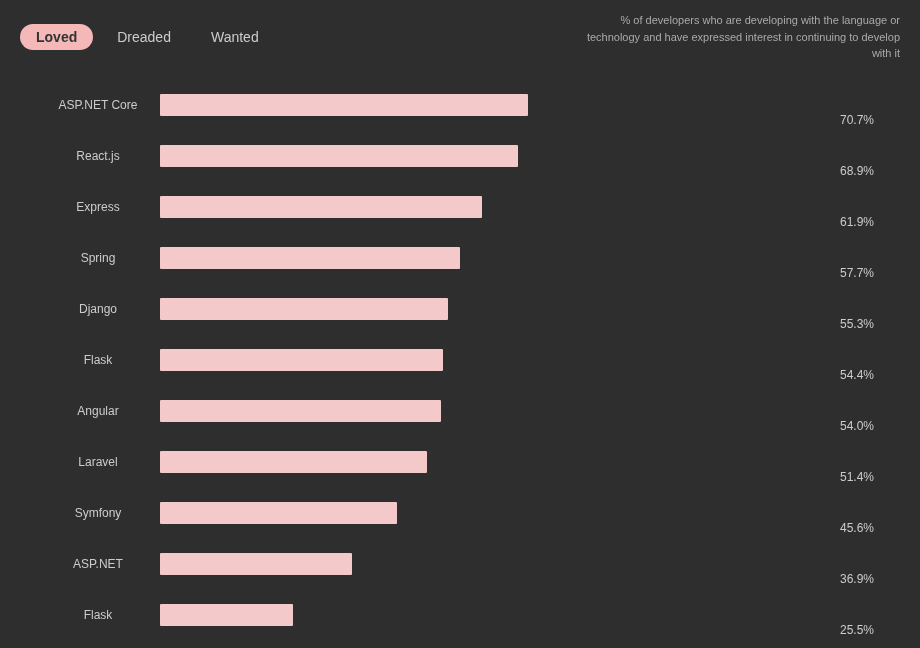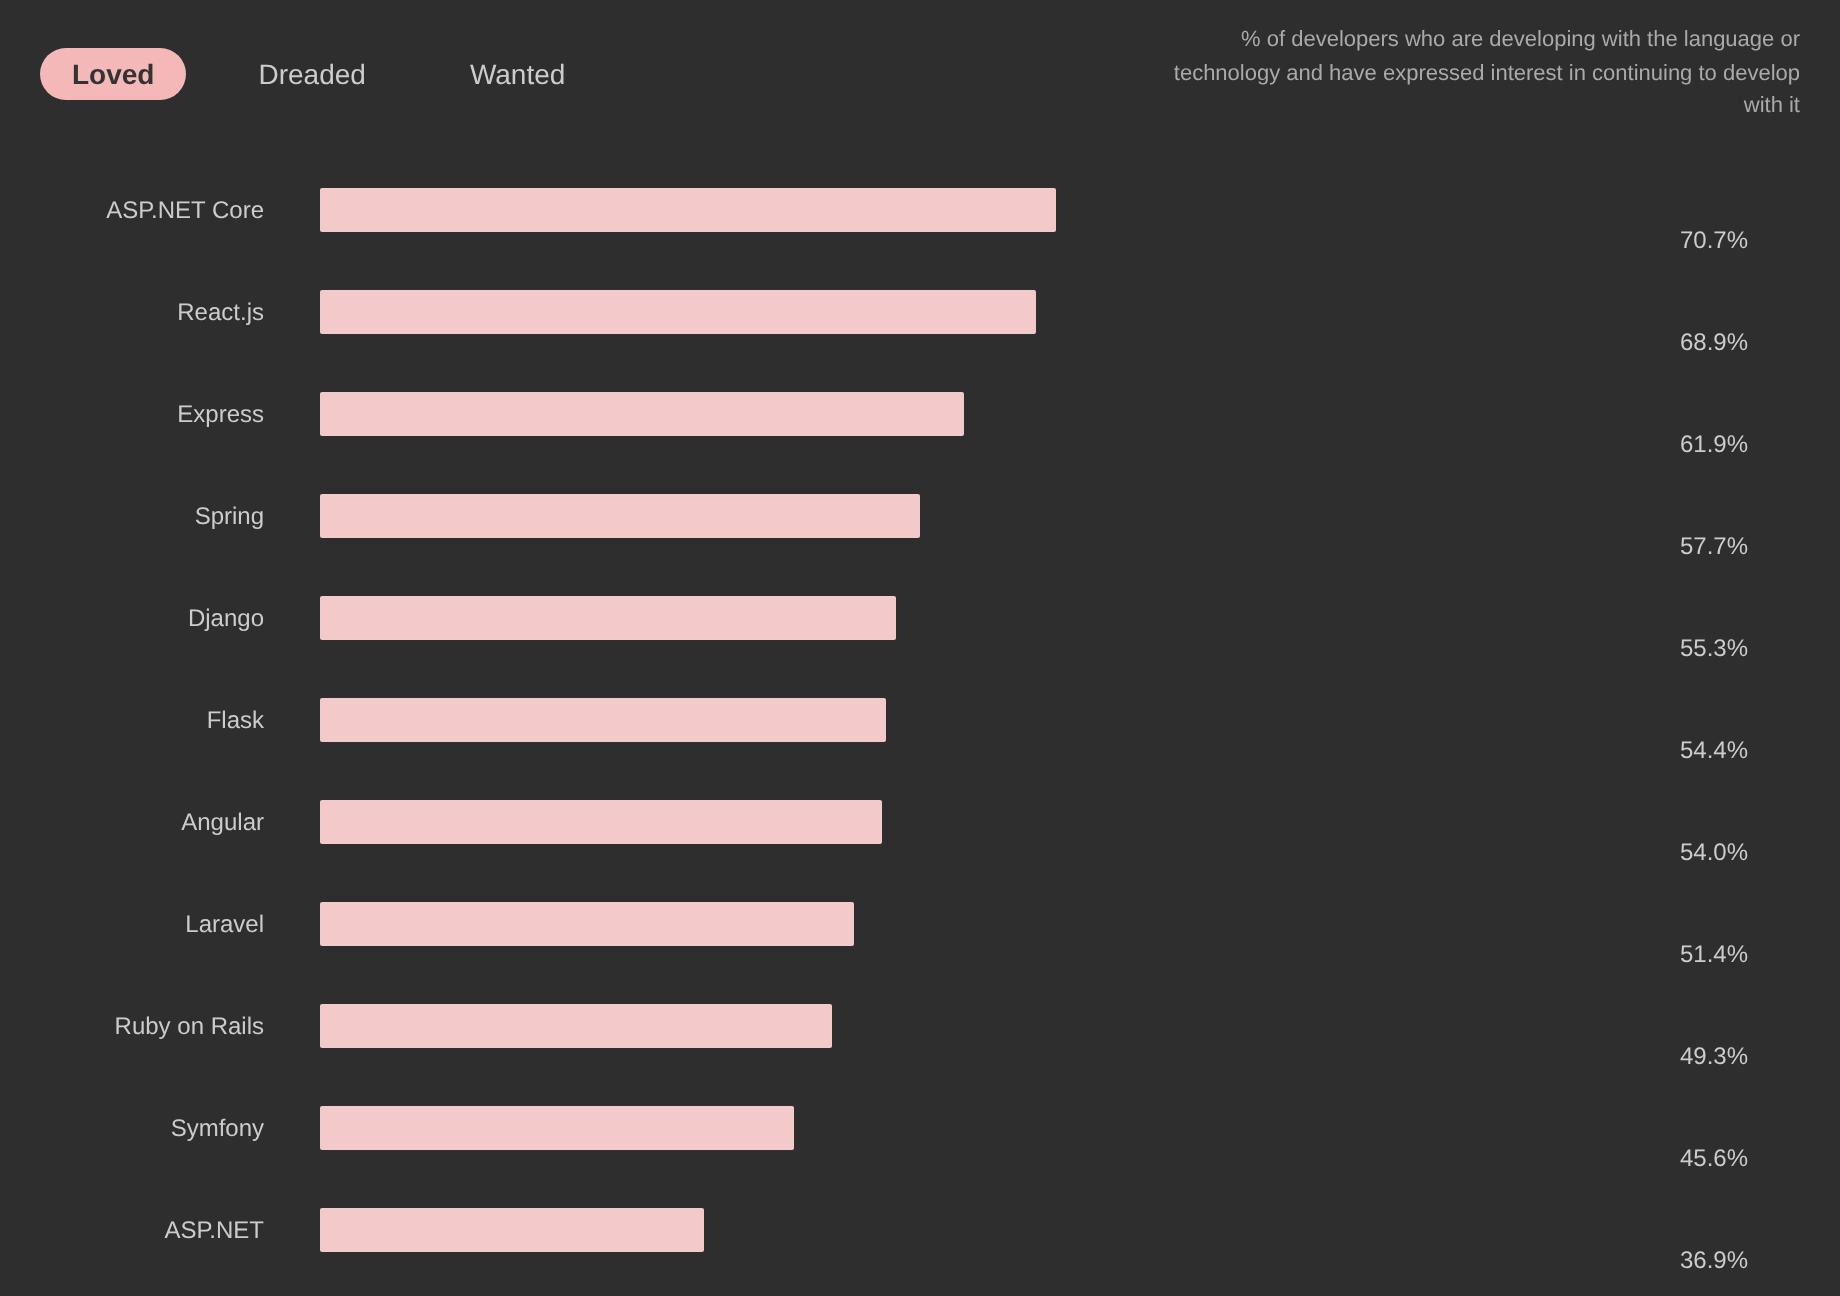"Loved" .tabs { gap: 20px -> 8px }
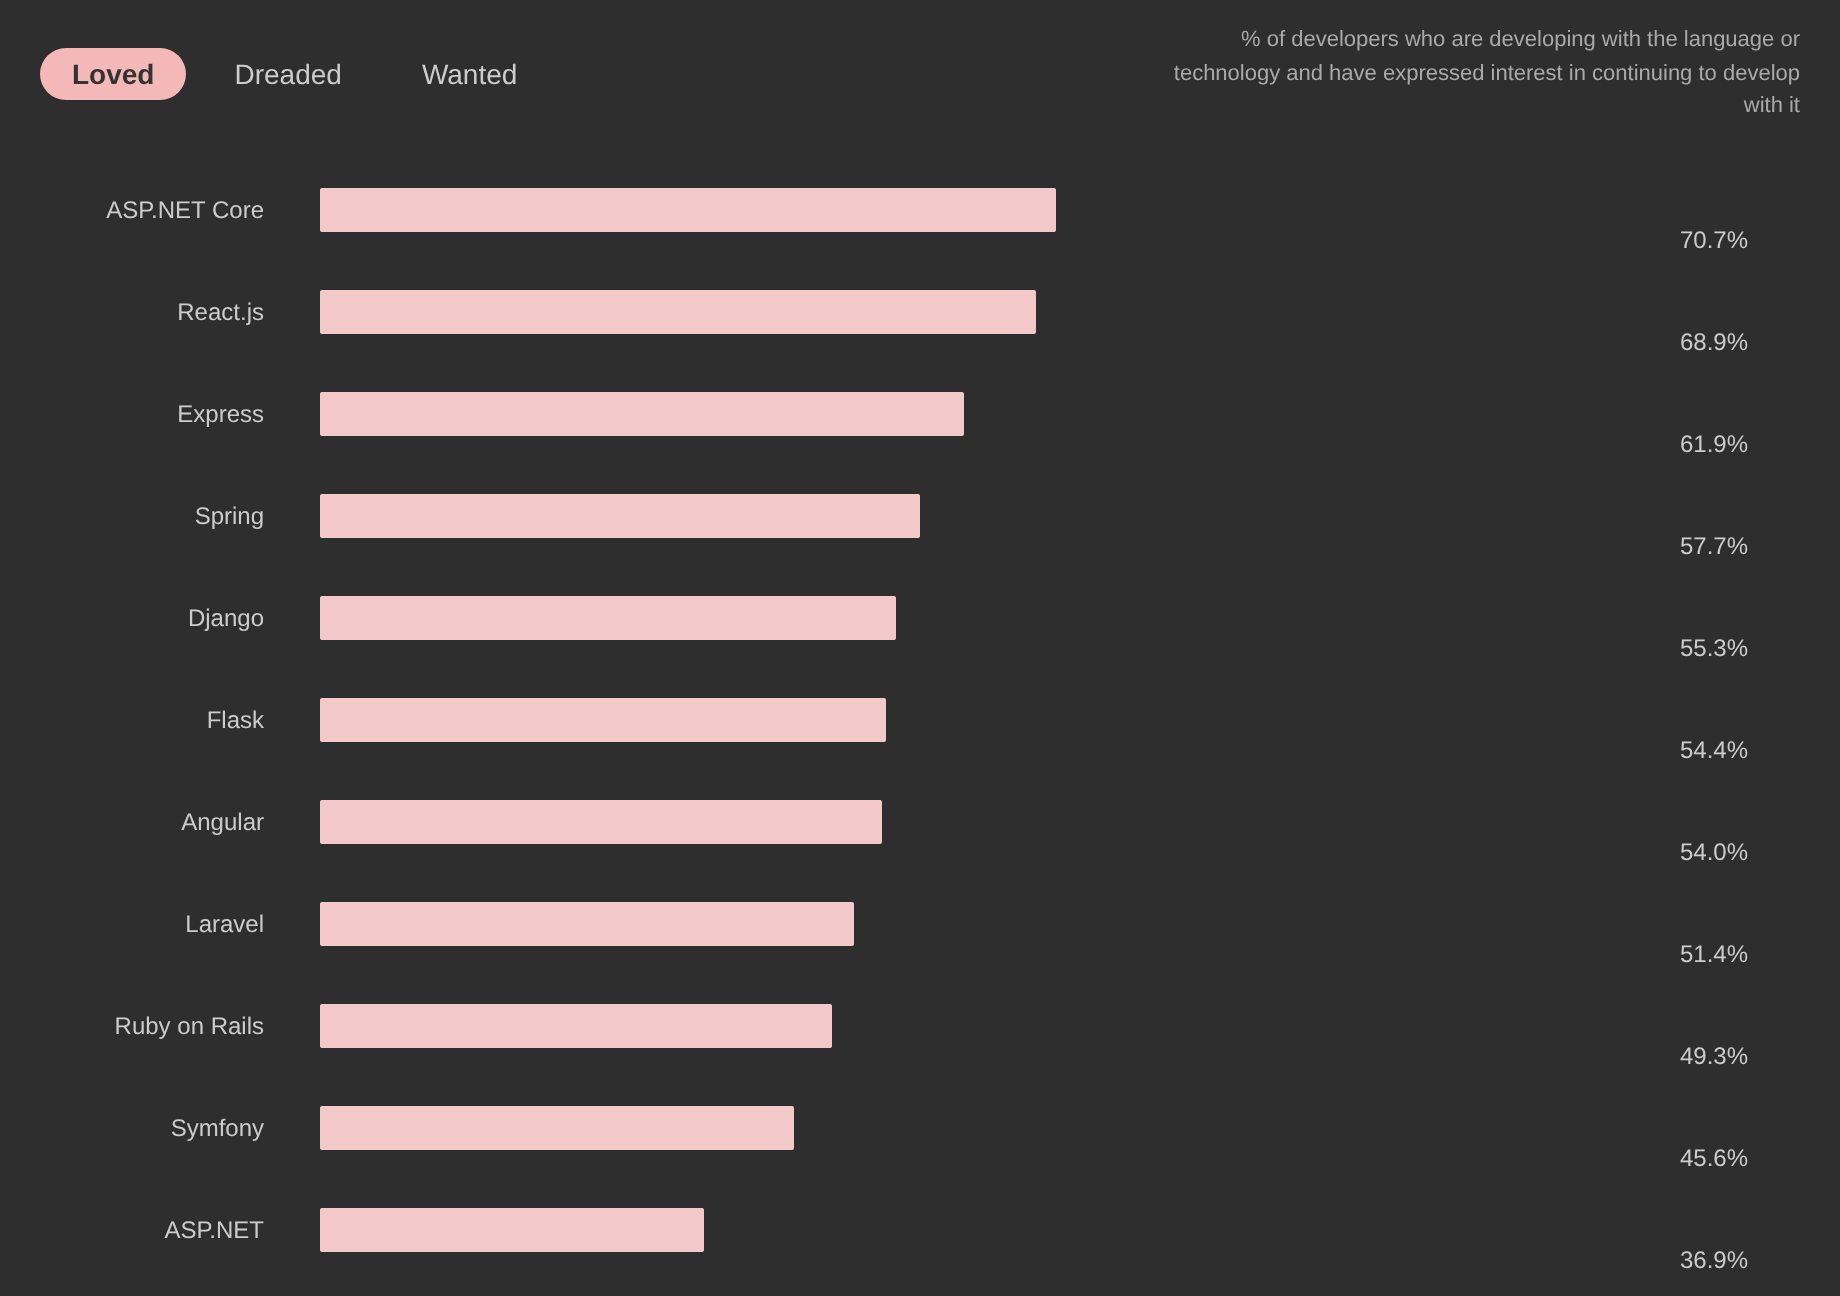"ASP.NET Core" .bar-label { padding-right: 28px -> 4px; text-align: right -> center }
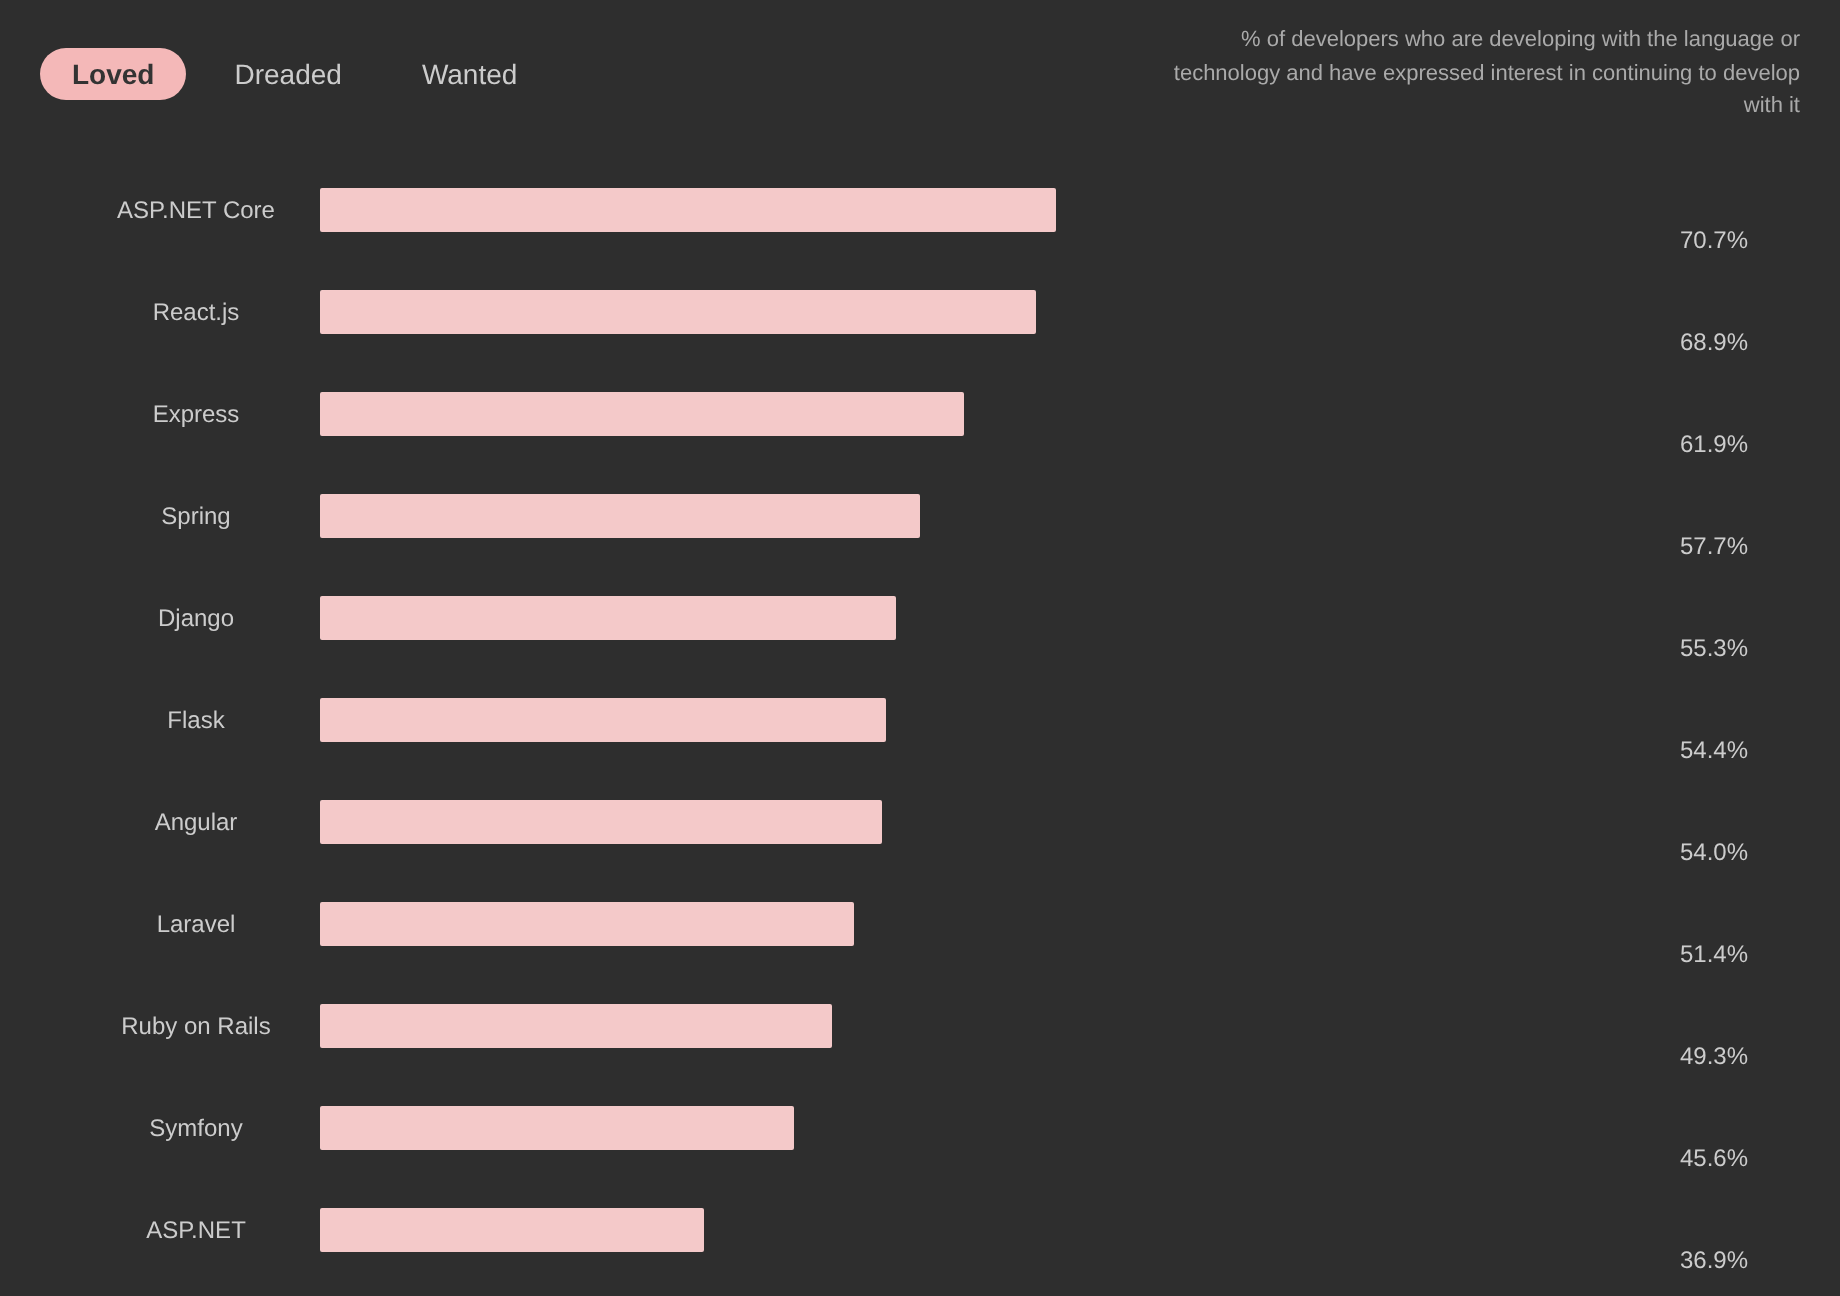"Ruby on Rails" div.bar-row { html: <div> <div>Ruby on Rails</div> <div> <div></div> </div> <div>49.3%</div> </div> -> none }
